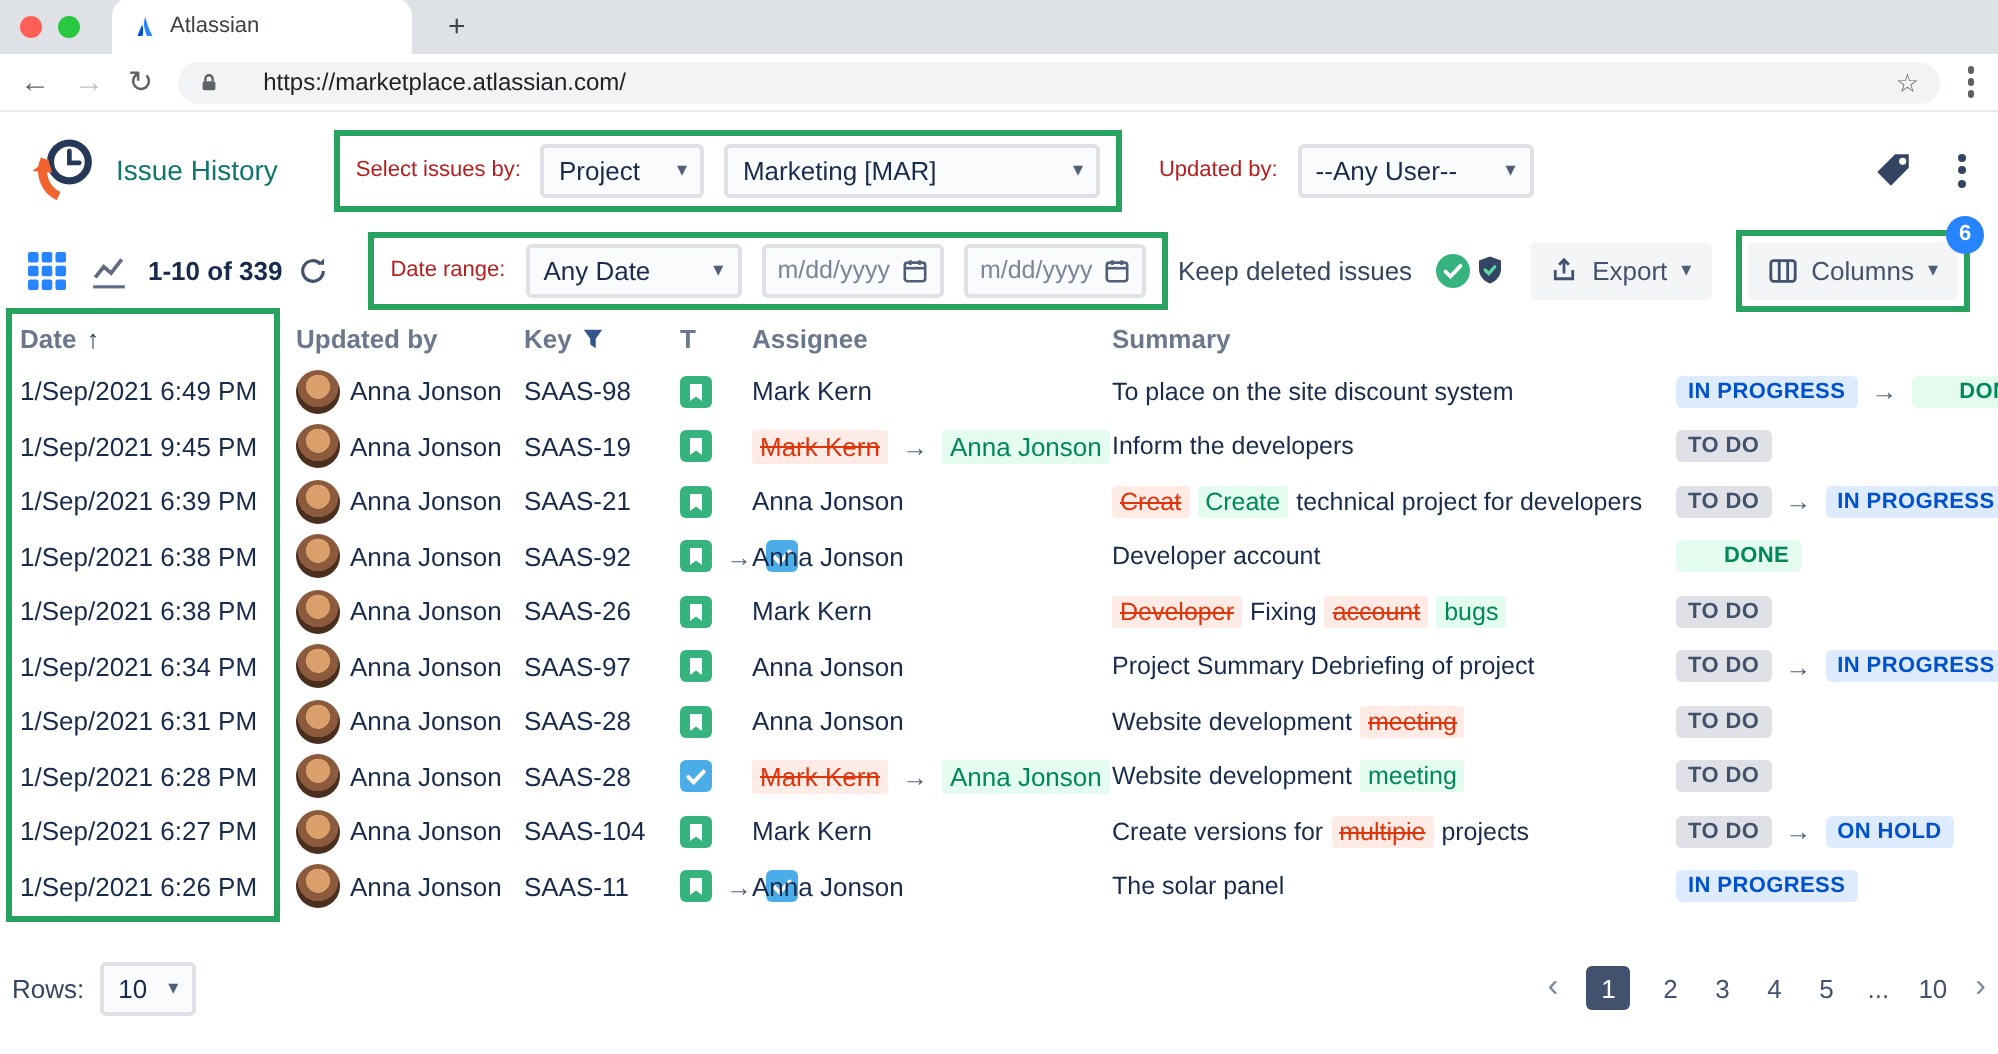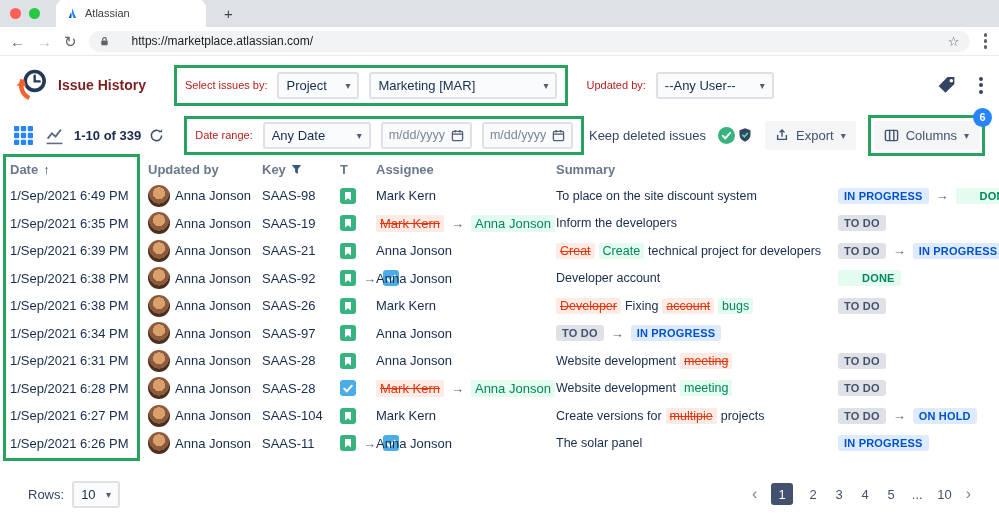"Issue History" .app-title { color: #7f1d1d -> #0f766e; font-weight: bold -> normal }
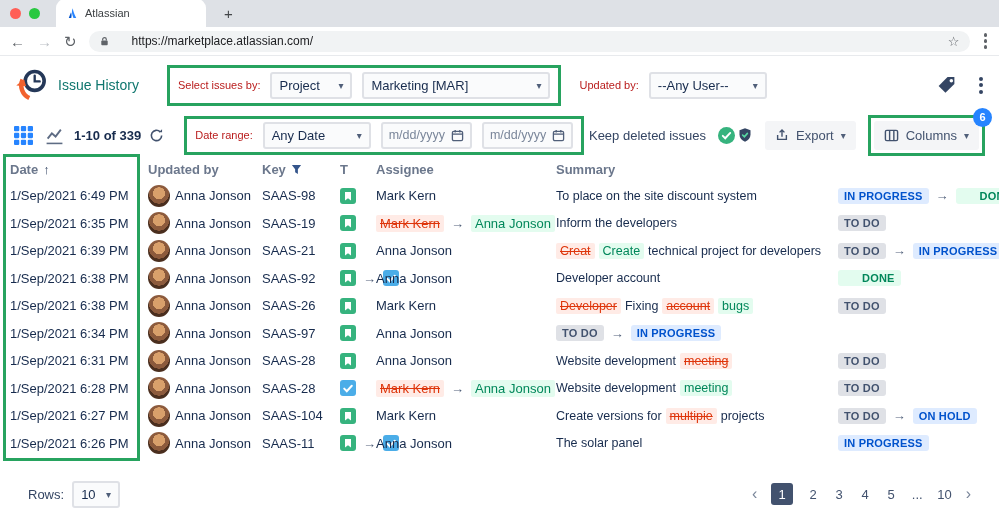"1/Sep/2021 6:35 PM" div.td { text: 6:35 -> 9:45 }
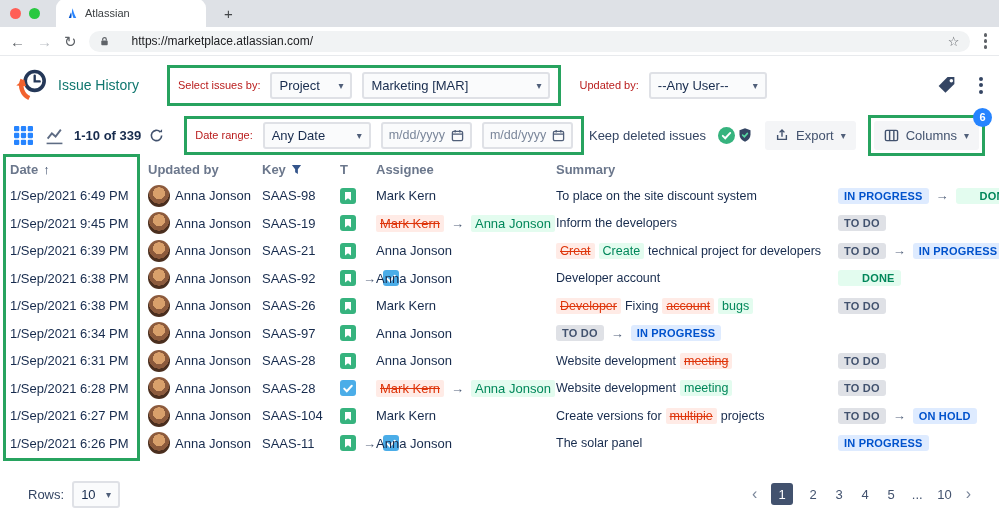"Project Summary Debriefing of project" div.td { html: none -> <div> <span>Project Summary Debriefing of project</span> </div> }
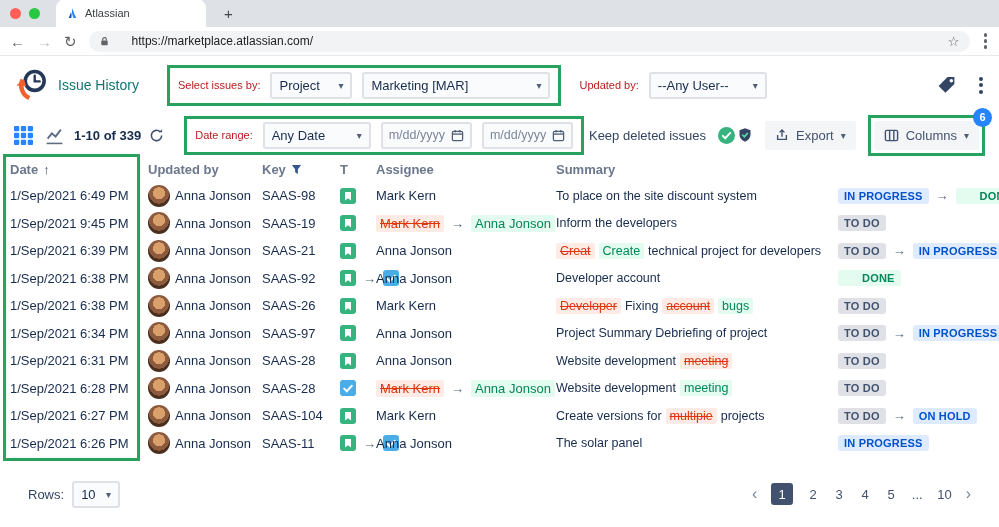"Rows:" .footer { padding: 0 28px -> 0 6px }
